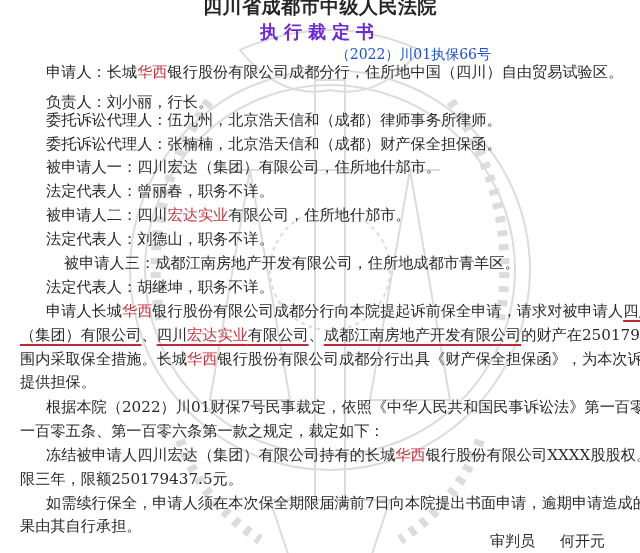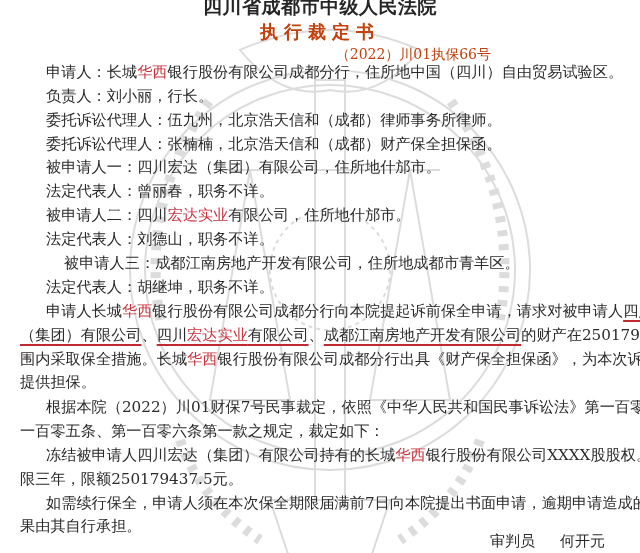"执行裁定书" .subtitle { color: #c2410c -> #6d28d9 }
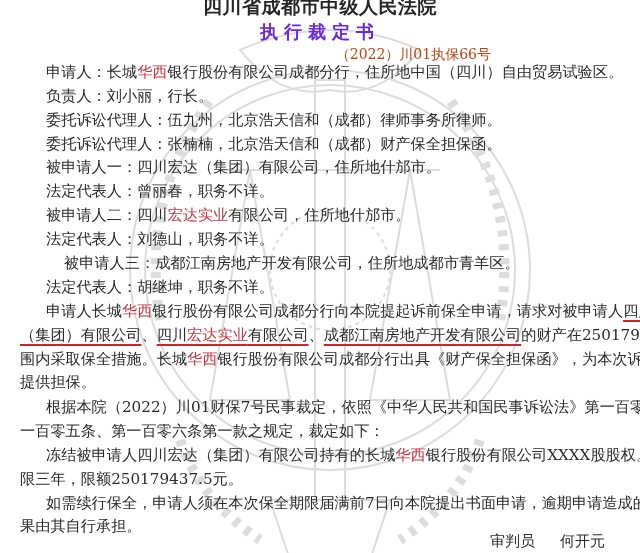"（2022）川01执保66号" .case-no { color: #c2410c -> #1d4ed8 }
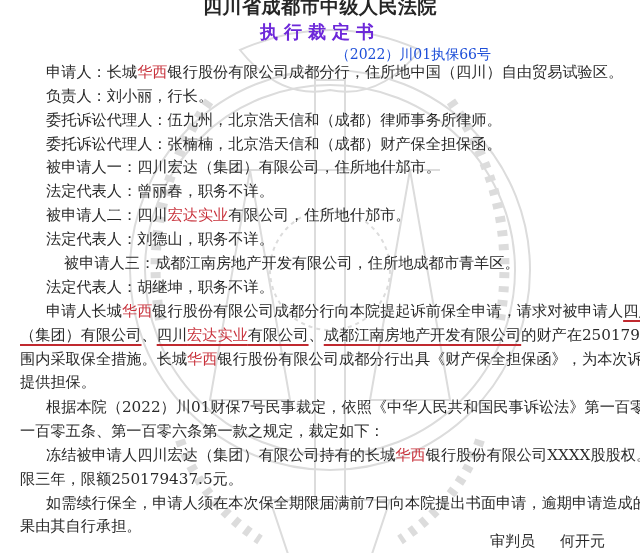"负责人：刘小丽，行长。" div.line { top: 86px -> 92px }
